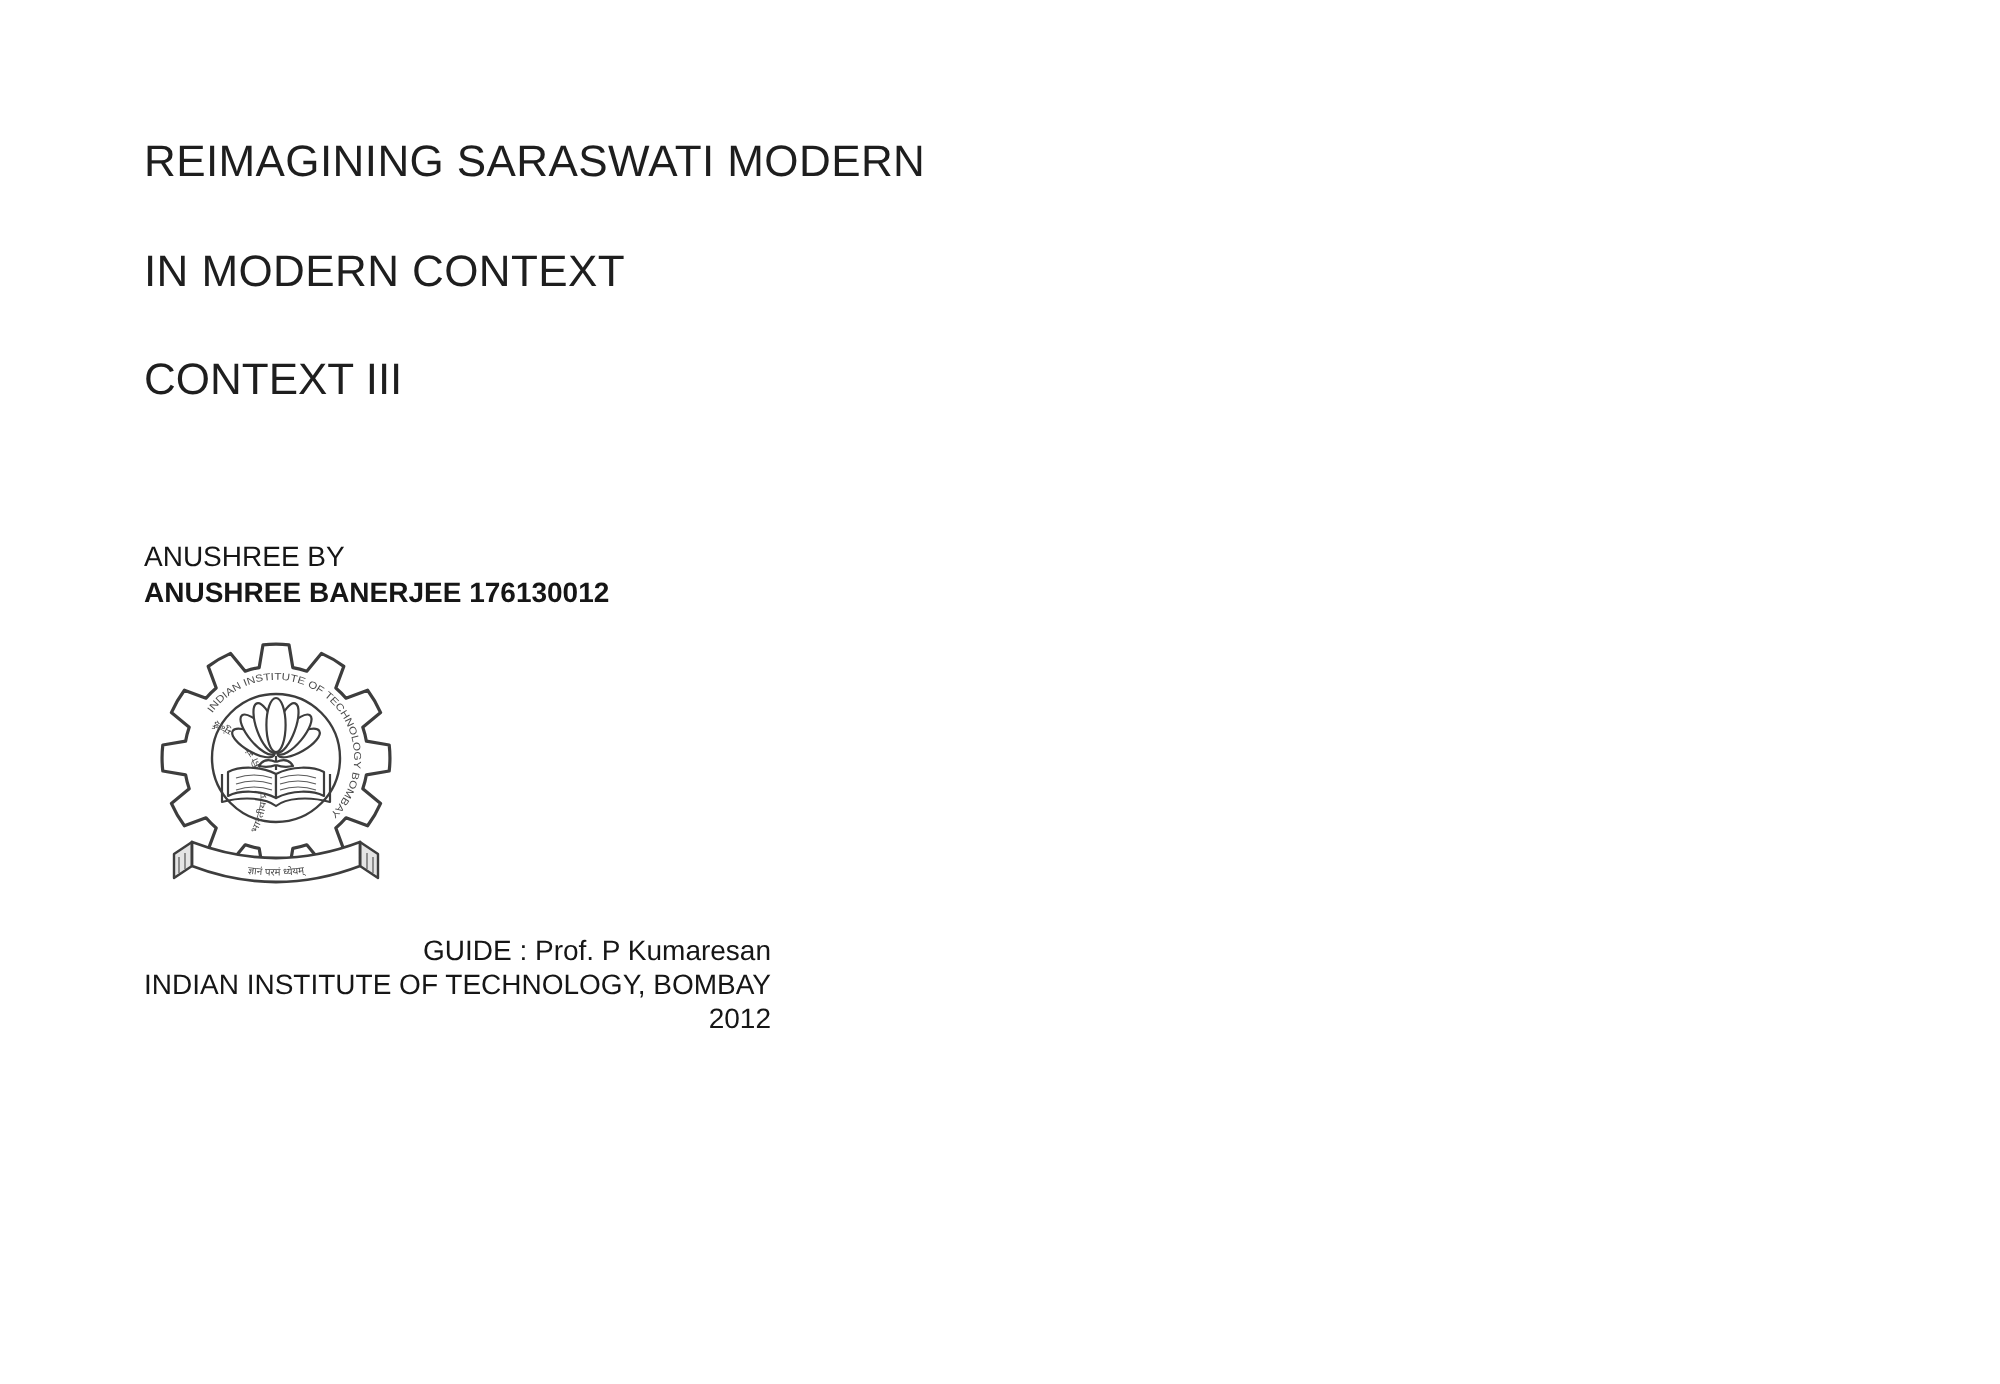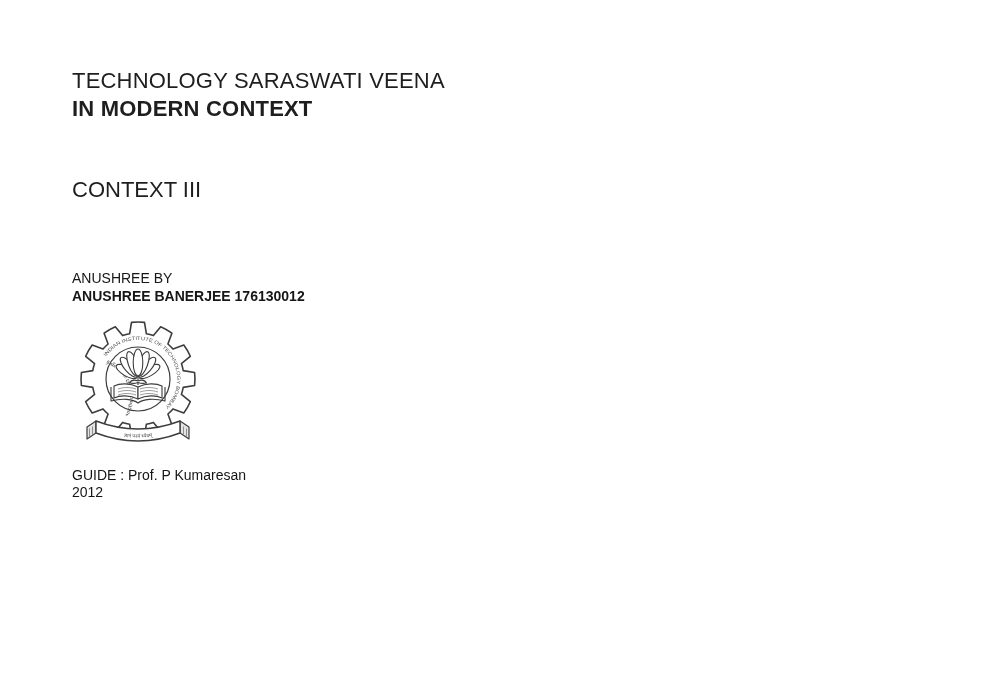"TECHNOLOGY SARASWATI VEENA" div.title-line { text: TECHNOLOGY SARASWATI VEENA -> REIMAGINING SARASWATI MODERN }
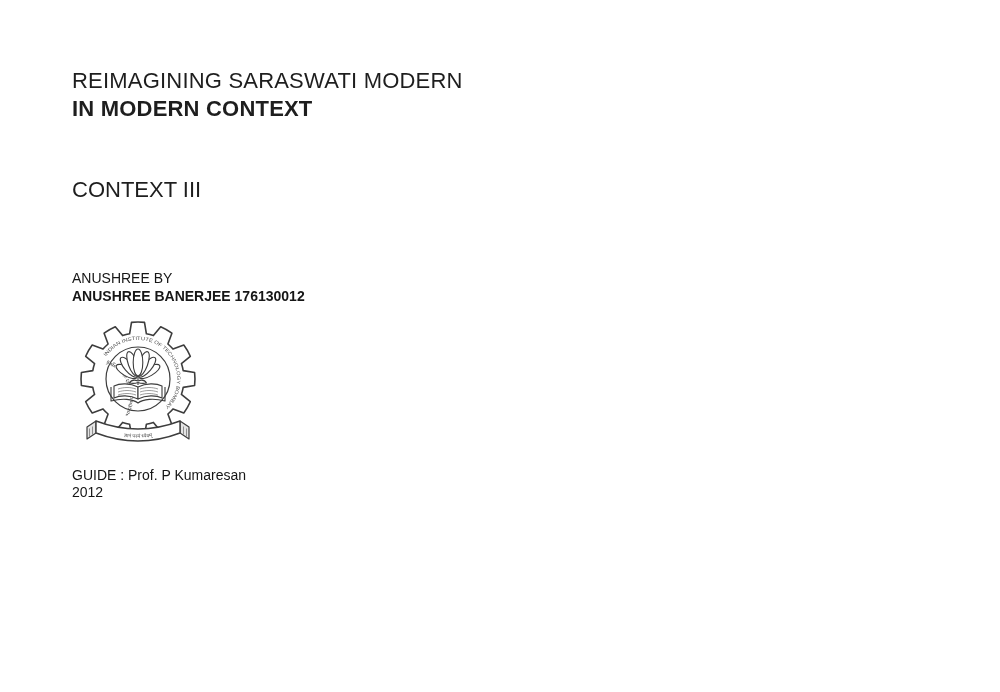"IN MODERN CONTEXT" .title-line.bold { font-weight: 700 -> 400; margin-top: none -> 27px }
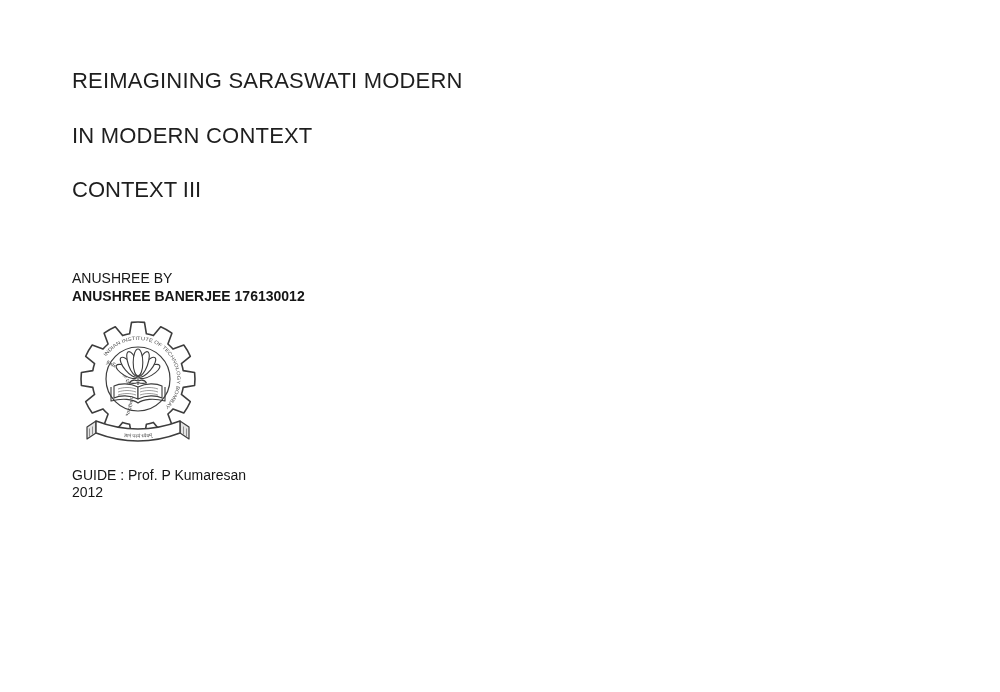"GUIDE : Prof. P Kumaresan" .footer-block { text-align: none -> right }
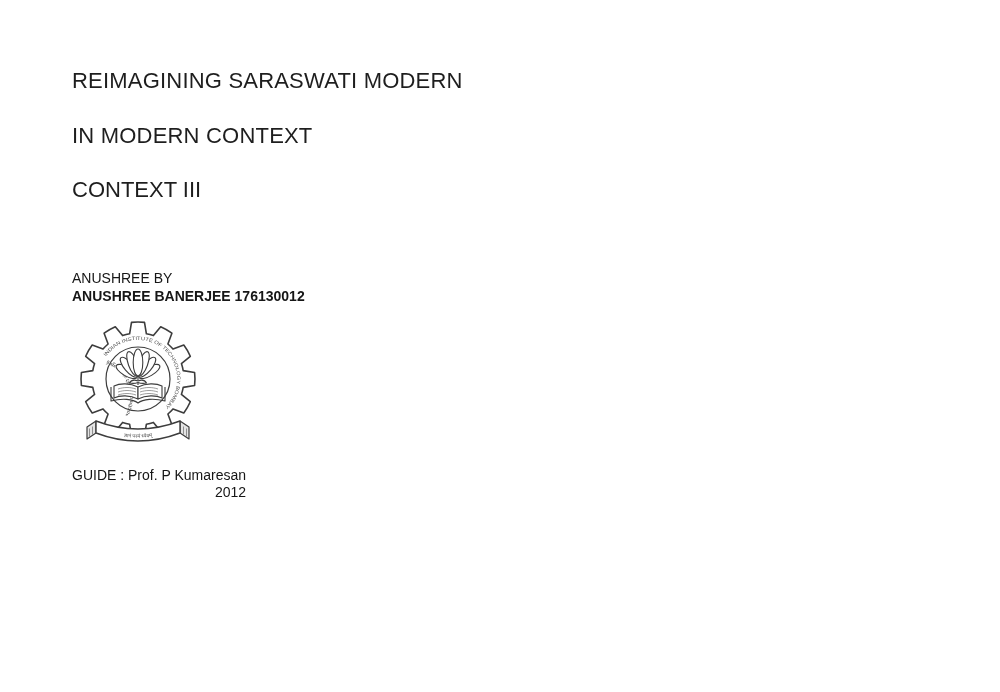"INDIAN INSTITUTE OF TECHNOLOGY, BOMBAY" div { html: none -> <div>INDIAN INSTITUTE OF TECHNOLOGY, BOMBAY</div> }
